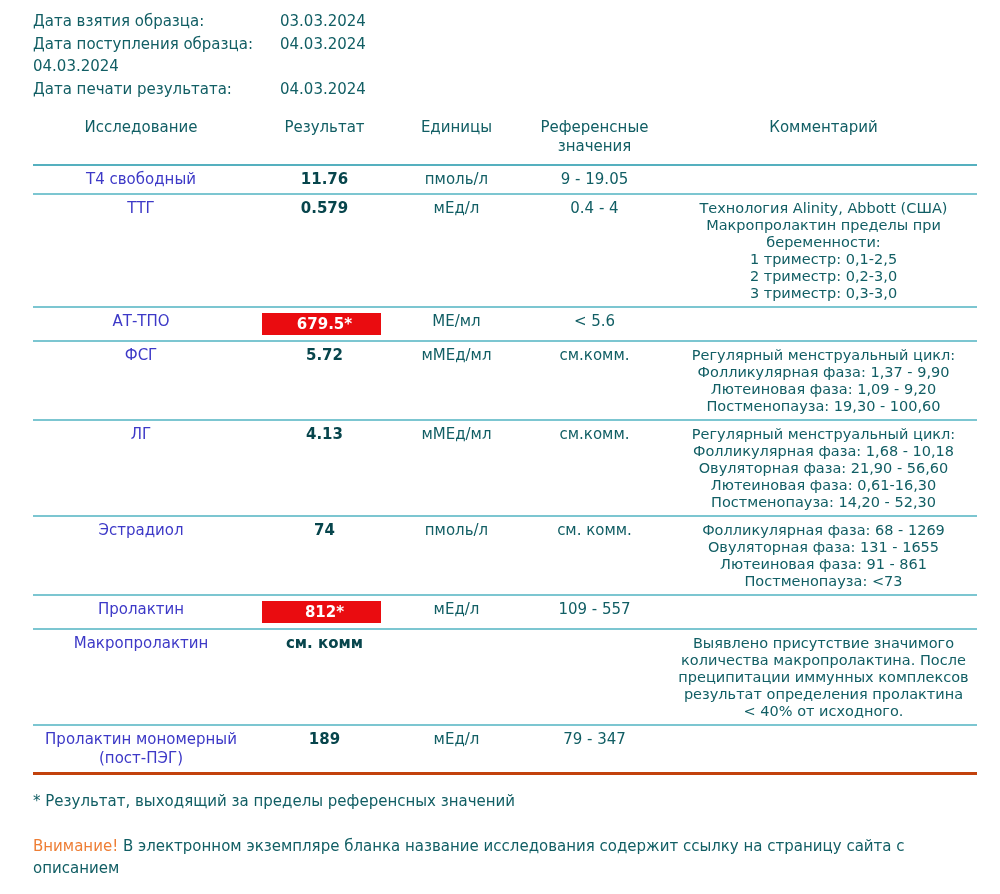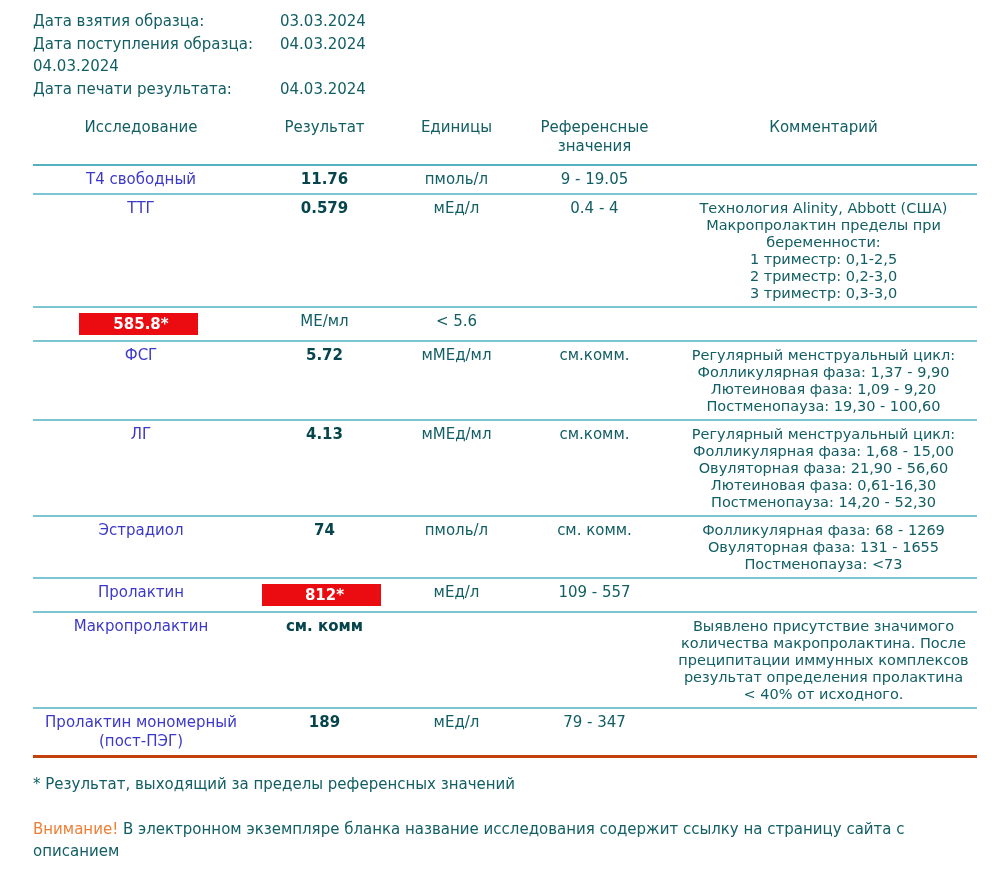"АТ-ТПО" div.c { html: none -> <div><span>АТ-ТПО</span></div> }
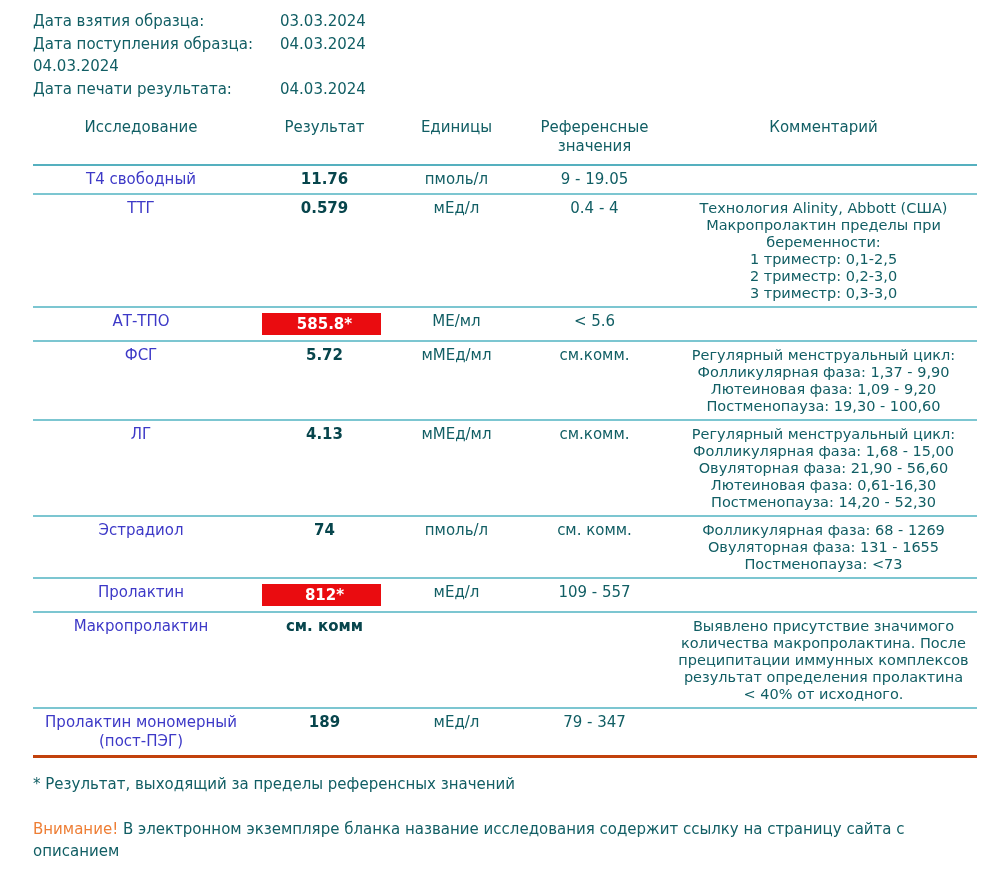"585.8*" span.result-red { text: 585.8 -> 679.5 }
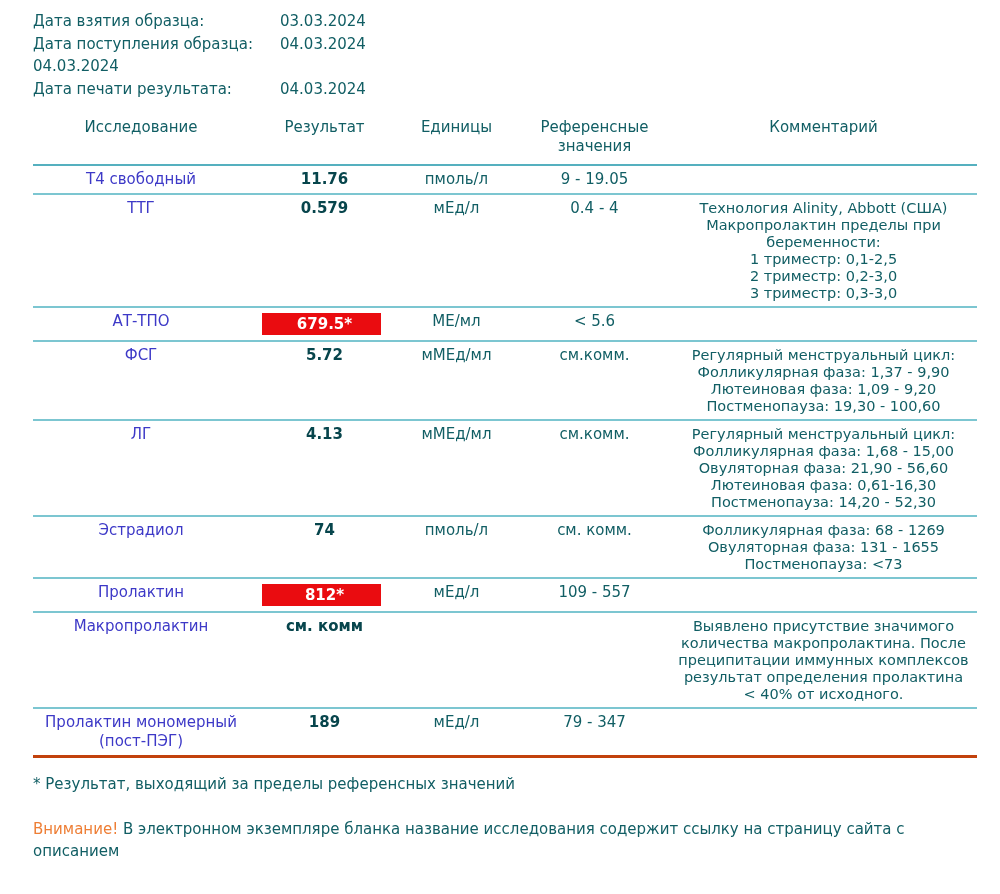"Фолликулярная фаза: 1,68 - 15,00" div.cline { text: 15,00 -> 10,18 }
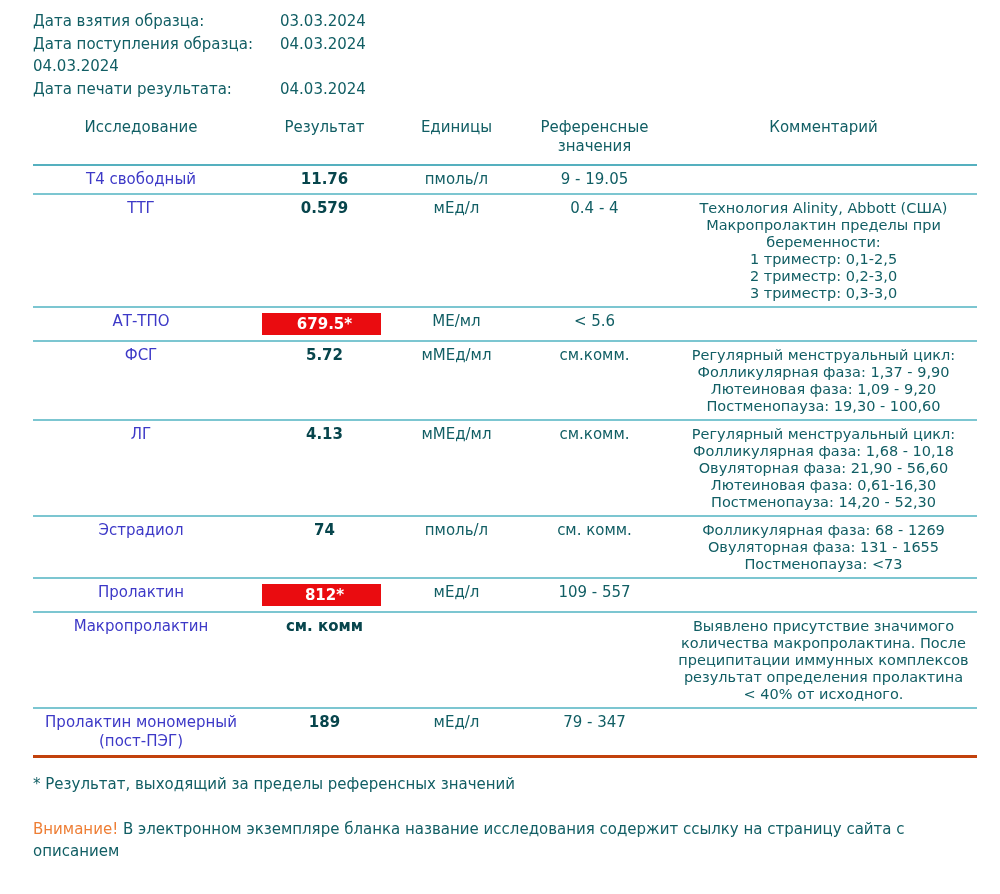"Лютеиновая фаза: 91 - 861" div.cline { html: none -> <div>Лютеиновая фаза: 91 - 861</div> }
